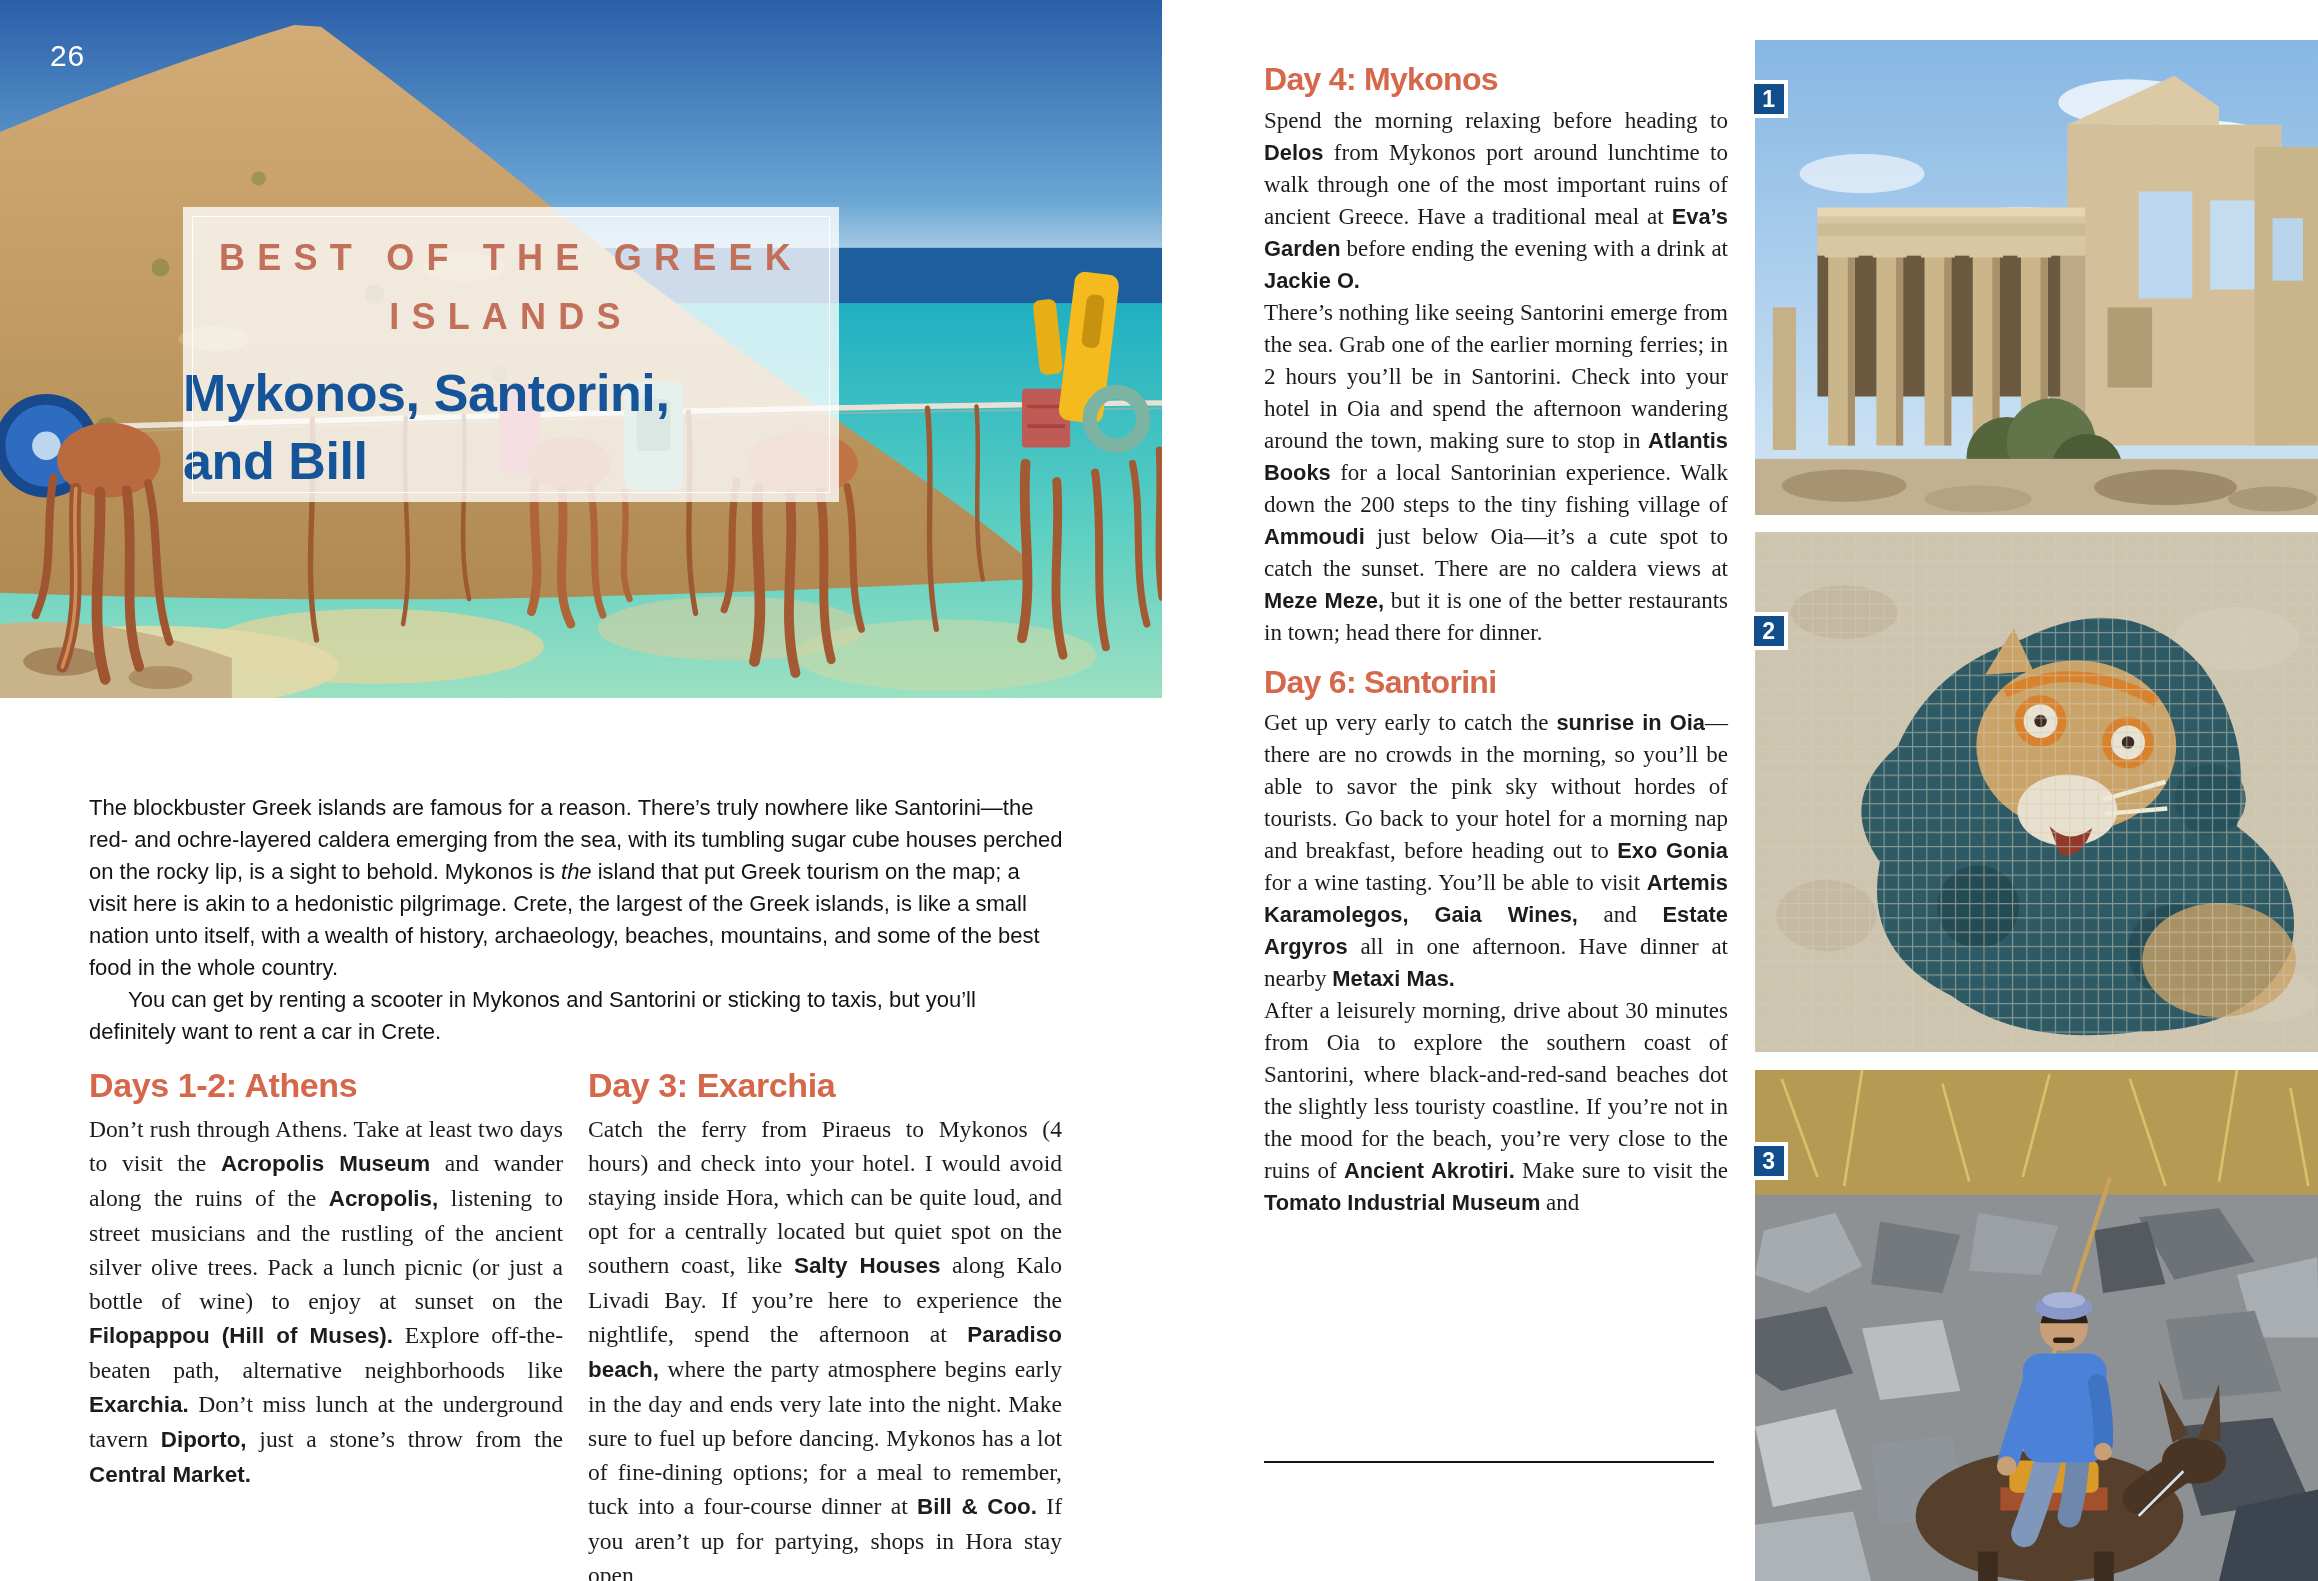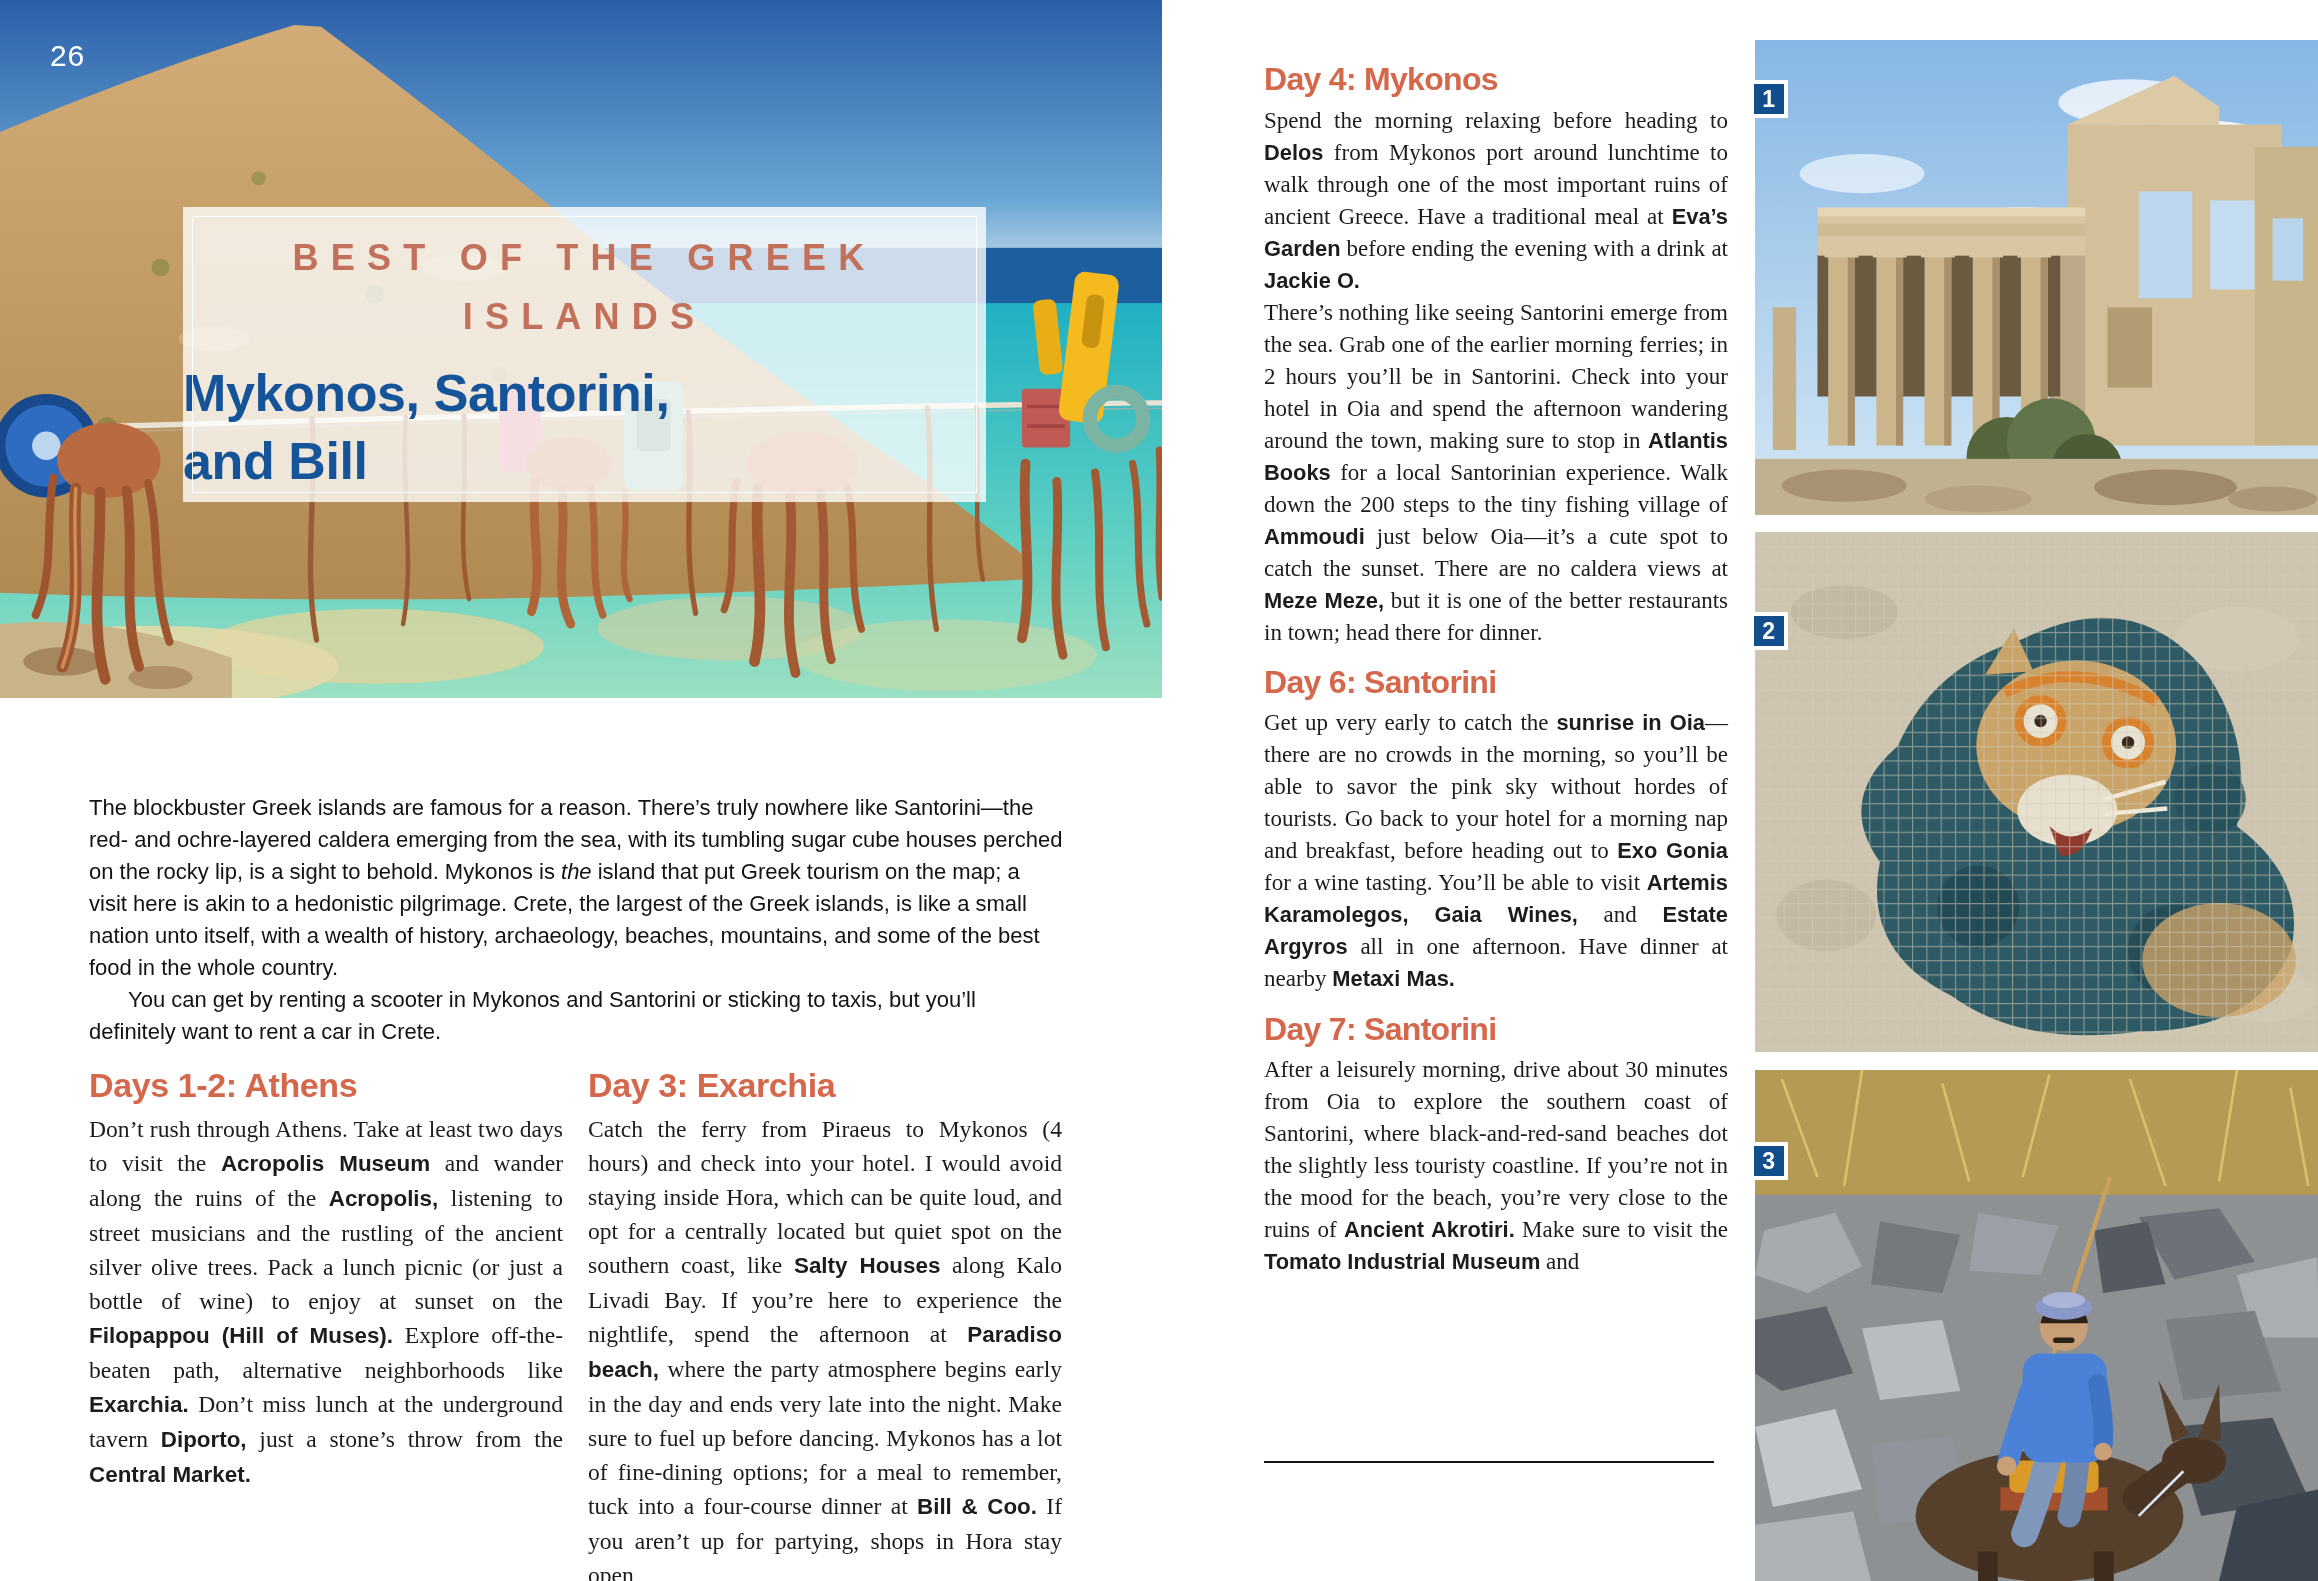"BEST OF THE GREEK" .hero-box { width: 803px -> 656px }
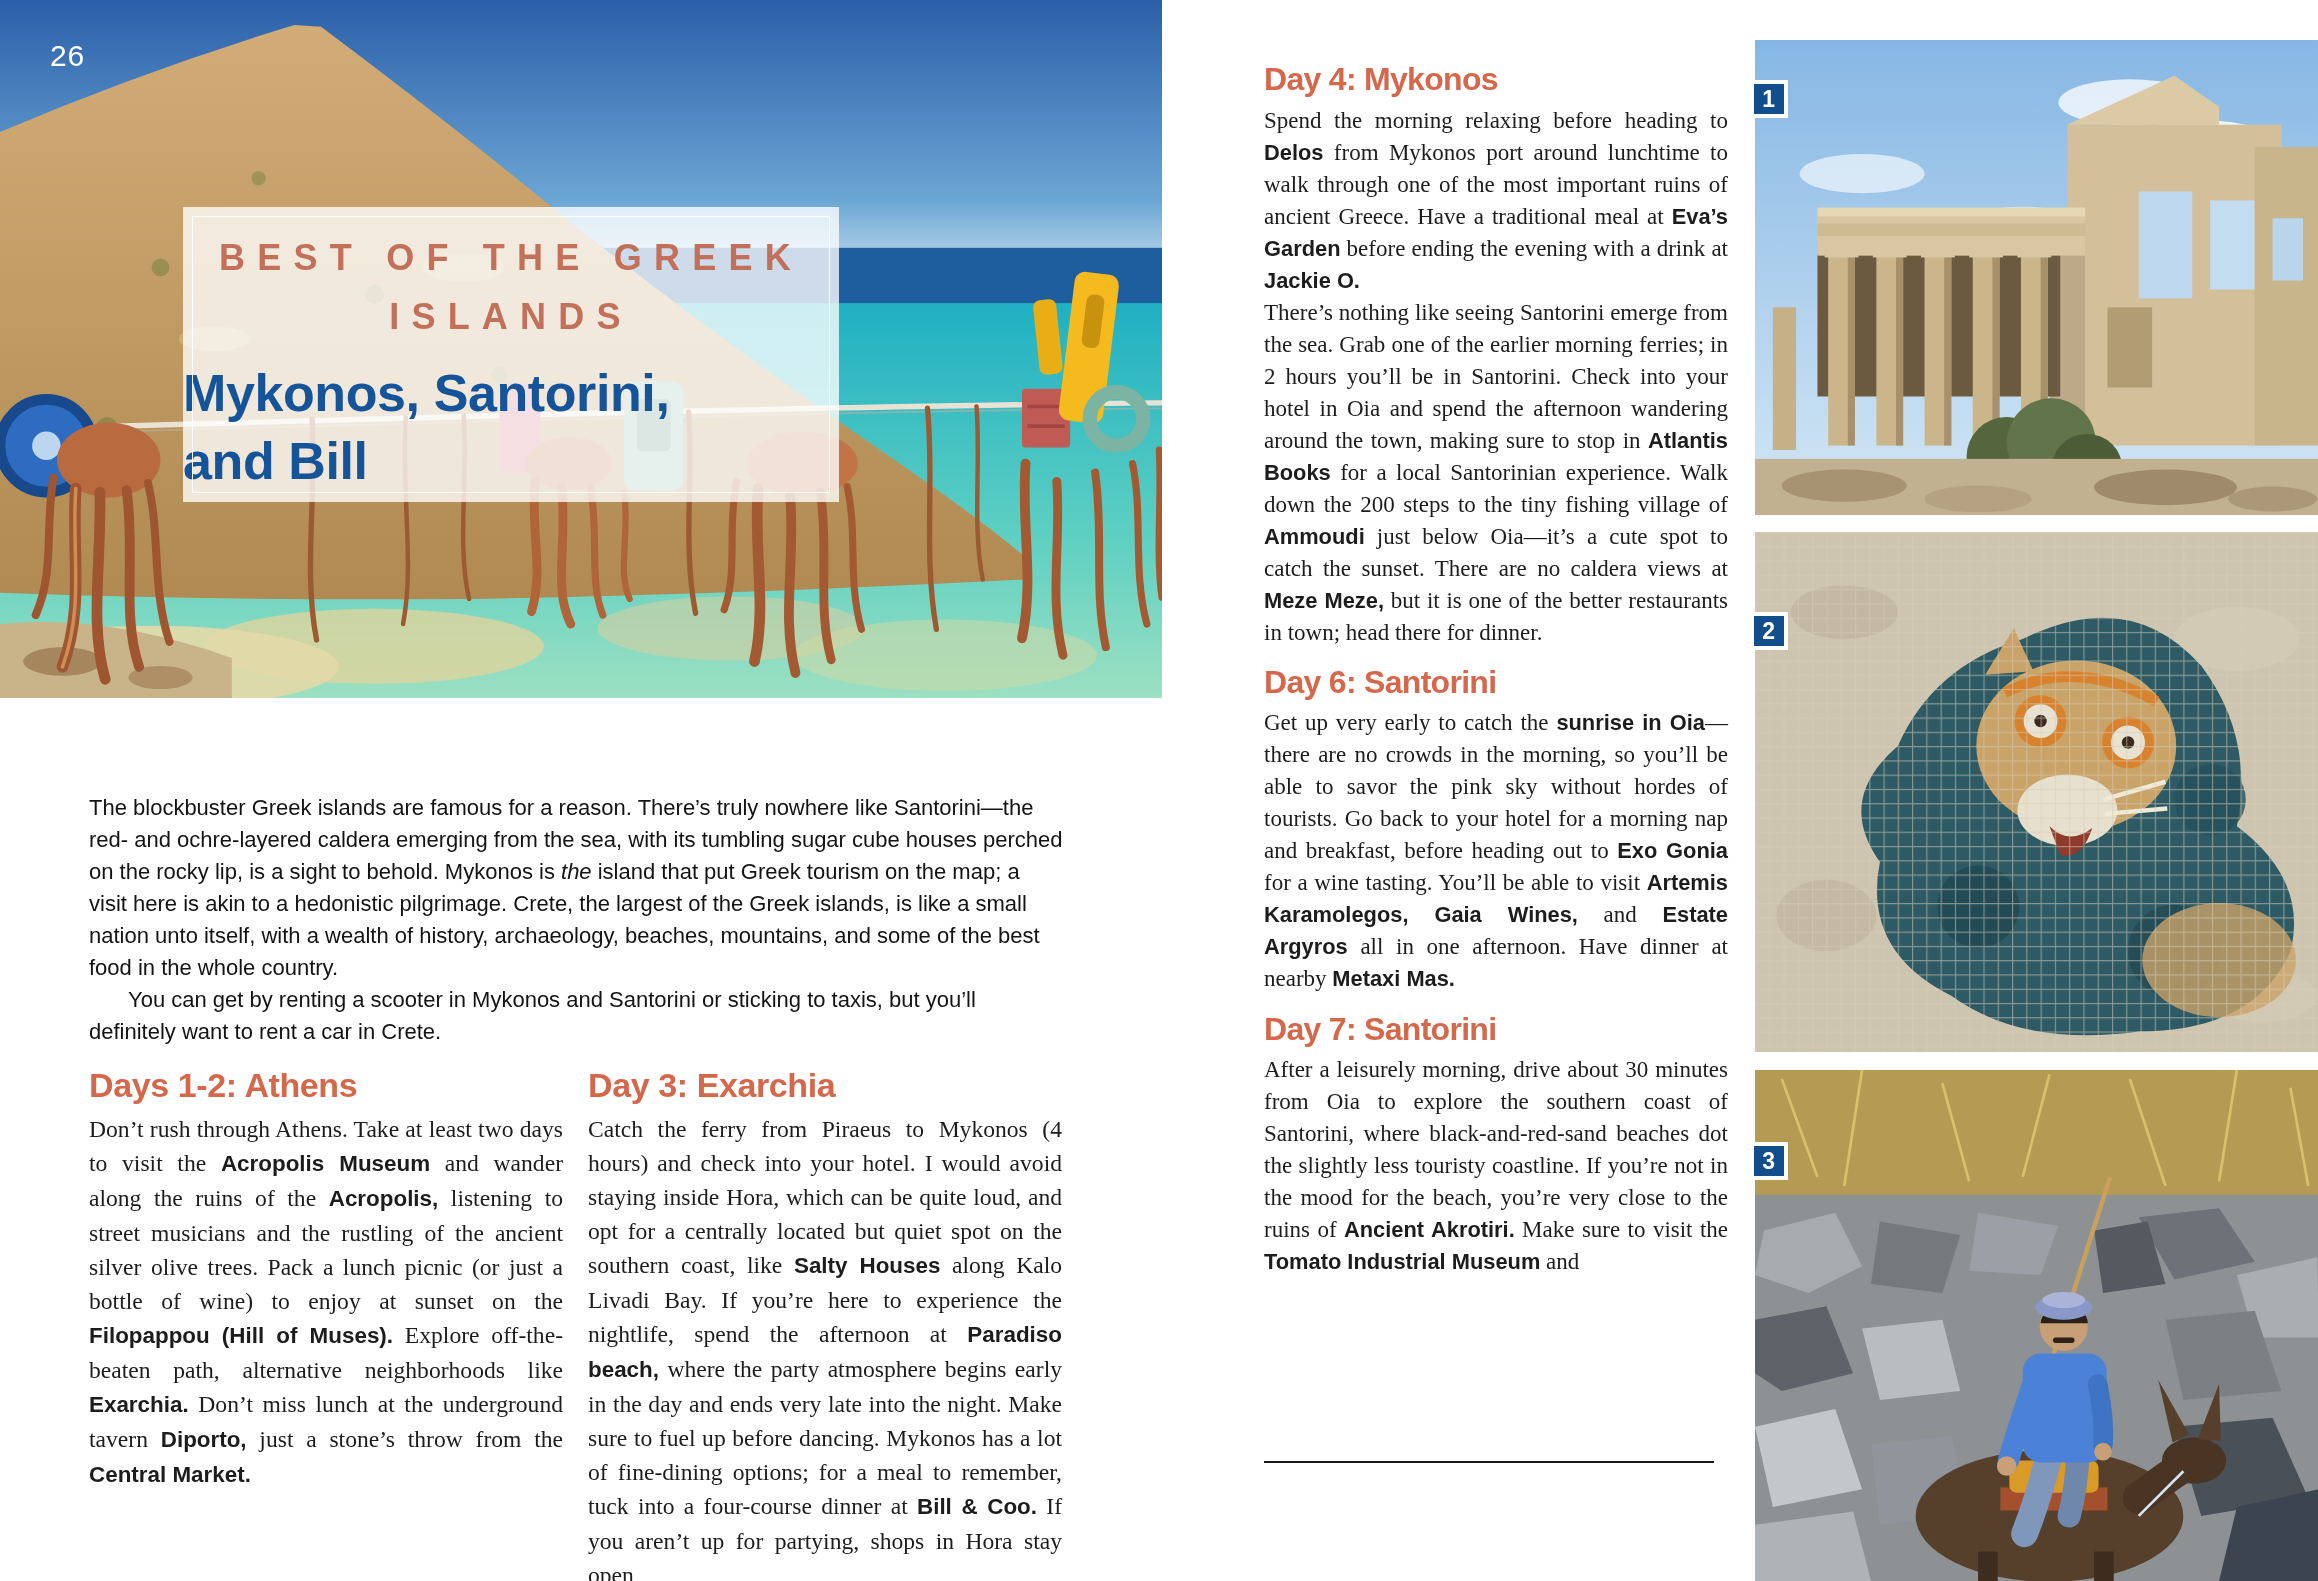"Day 7: Santorini" h2.sec { html: <h2>Day 7: Santorini</h2> -> none }
